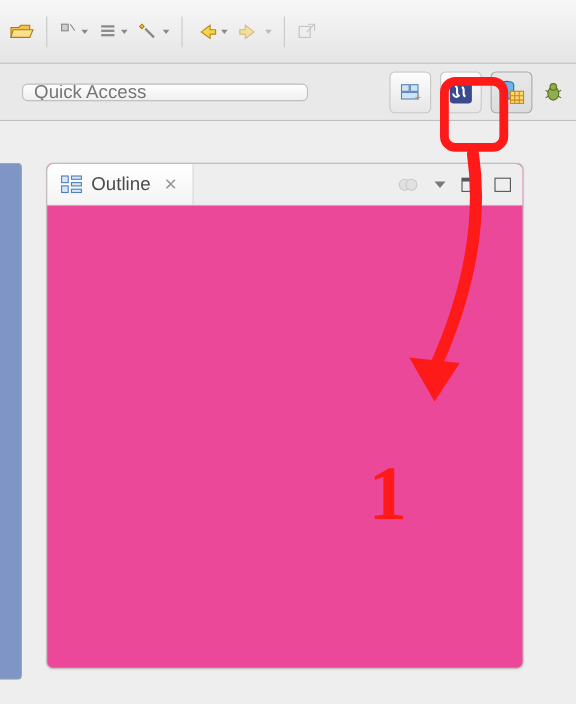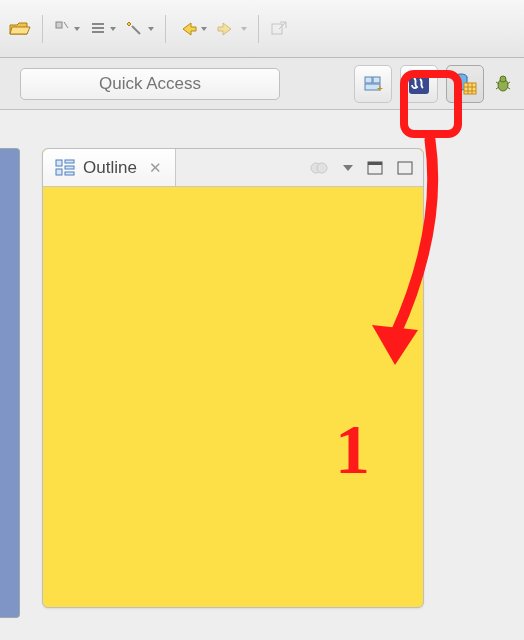"Quick Access" .quick-access { height: 32px -> 16px; text-align: center -> none }
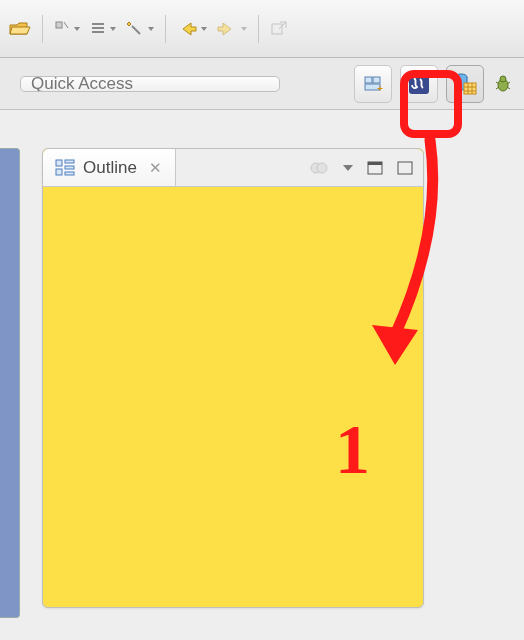"Outline" .outline-view { background: #fde047 -> #ec4899; width: 382px -> 434px }
